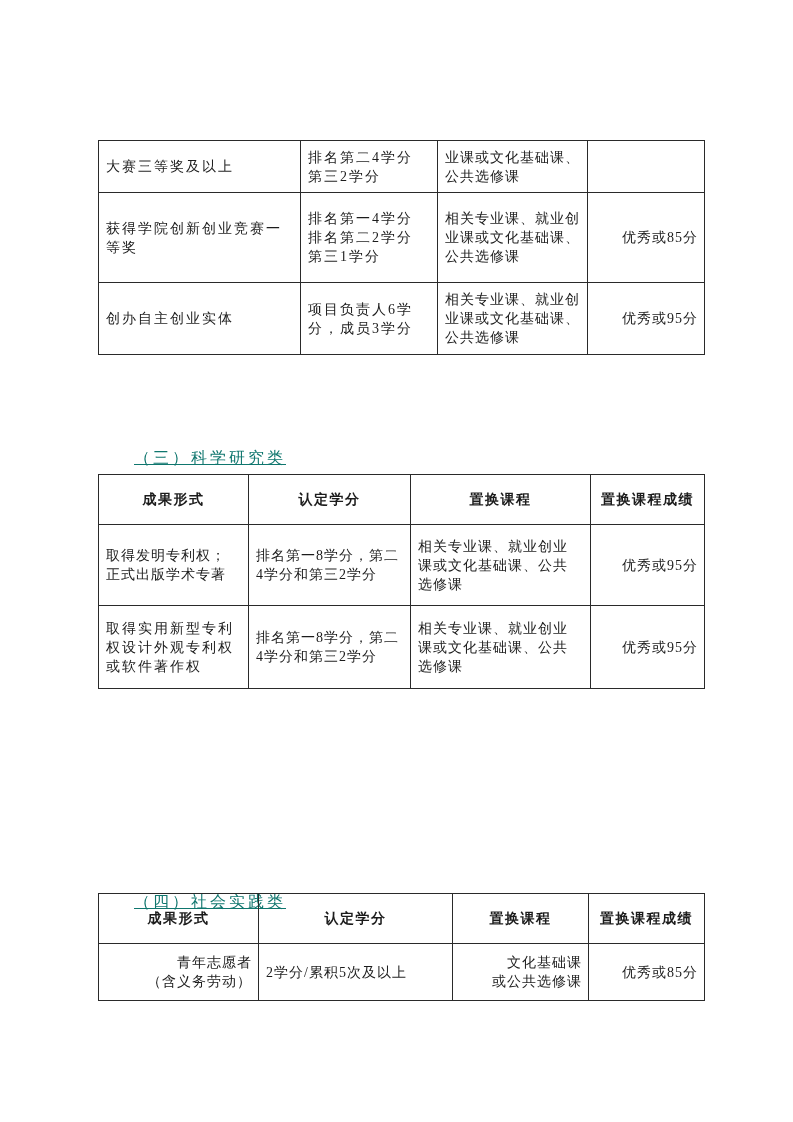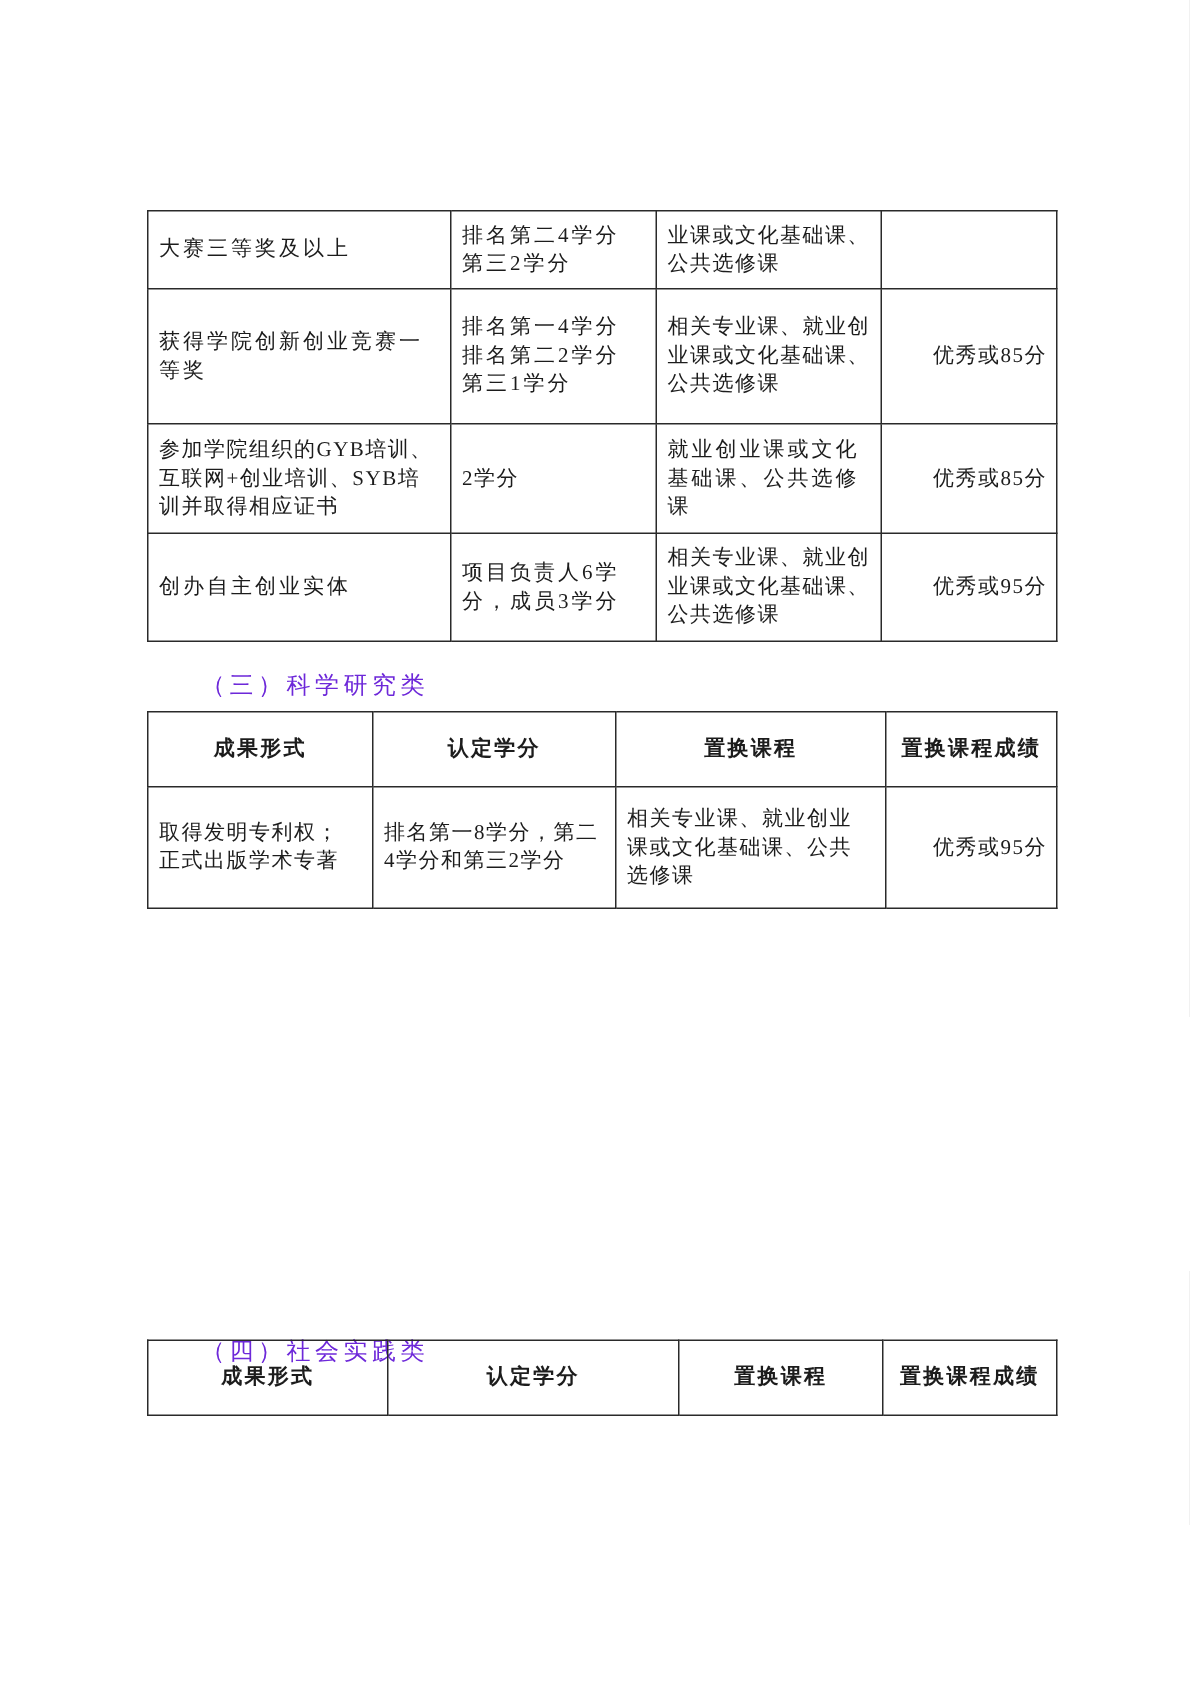"参加学院组织的GYB培训、" tr { html: <tr> <td>参加学院组织的GYB培训、 互联网+创业培训、SYB培 训并取得相应证书</td> <td>2学分</td> <td>就业创业课或文化 基础课、公共选修课</td> <td>优秀或85分</td> </tr> -> none }
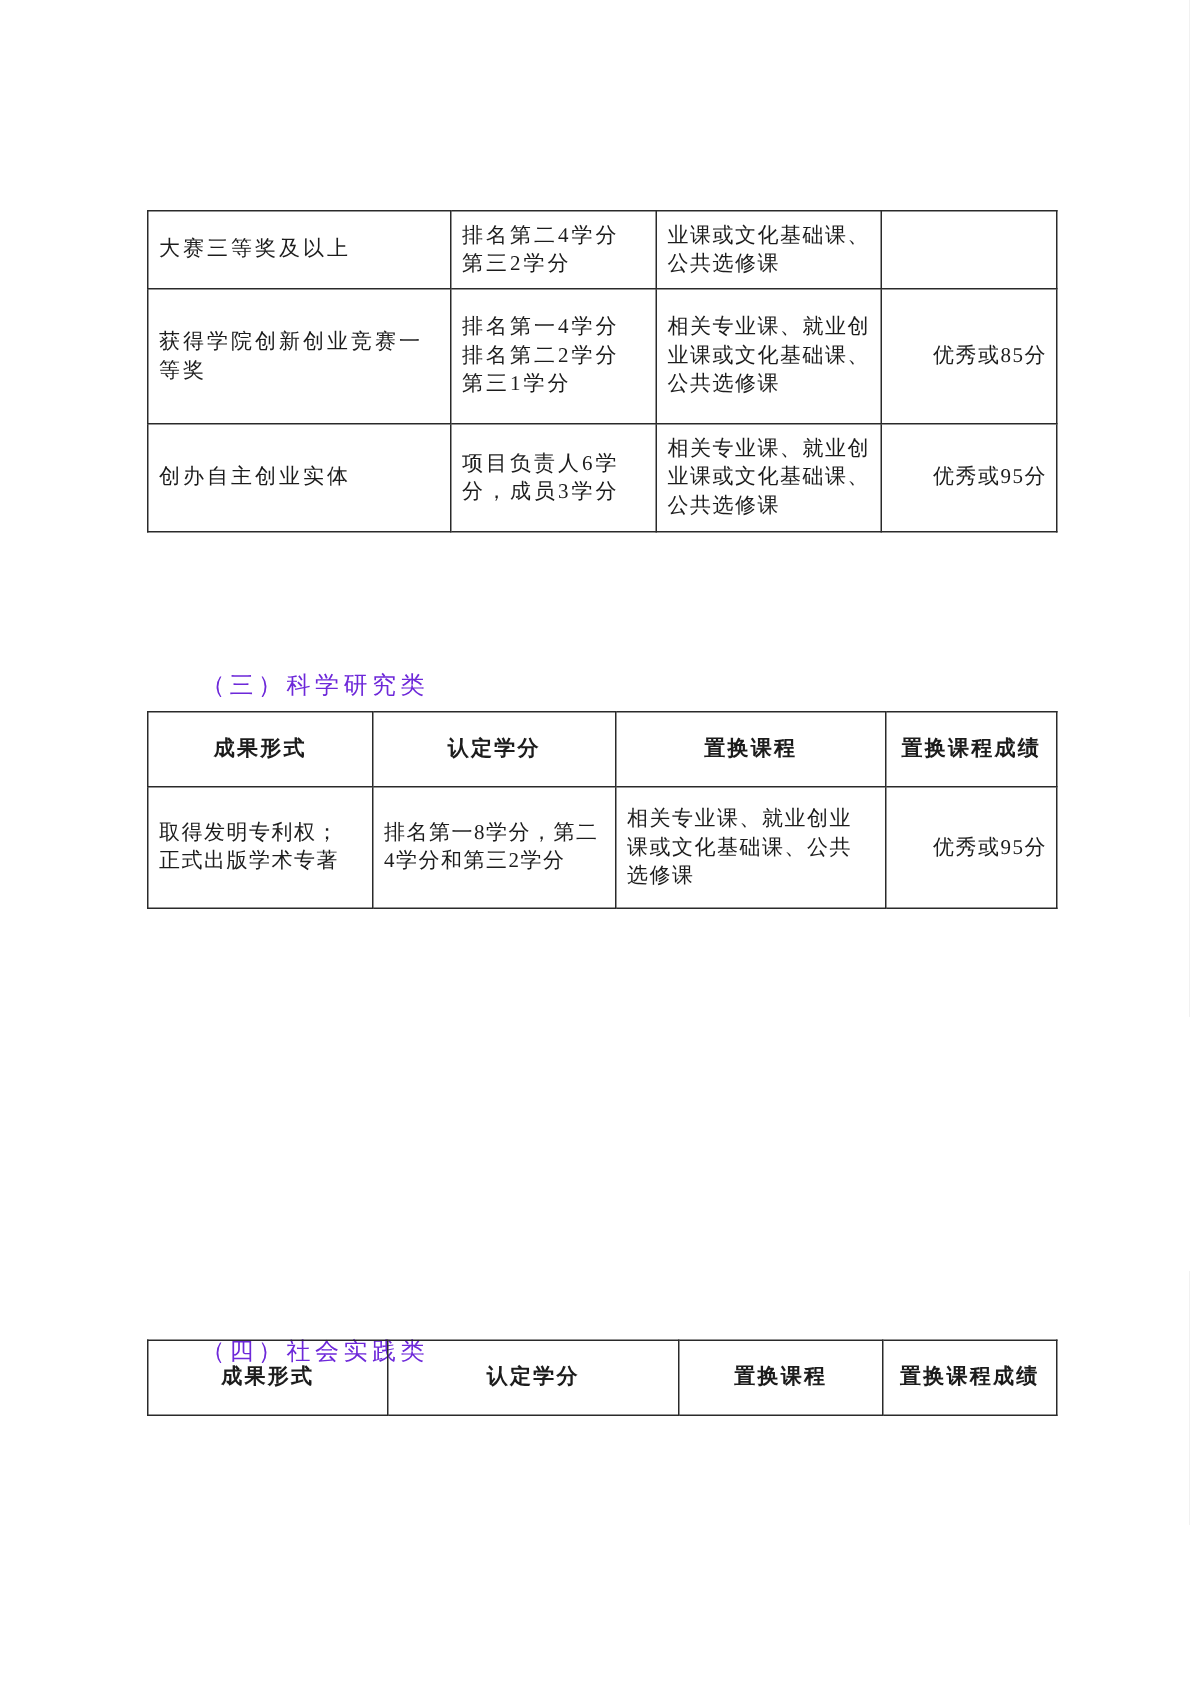"（三）科学研究类" .sec-heading { color: #6d28d9 -> #0f766e; text-decoration: none -> underline }
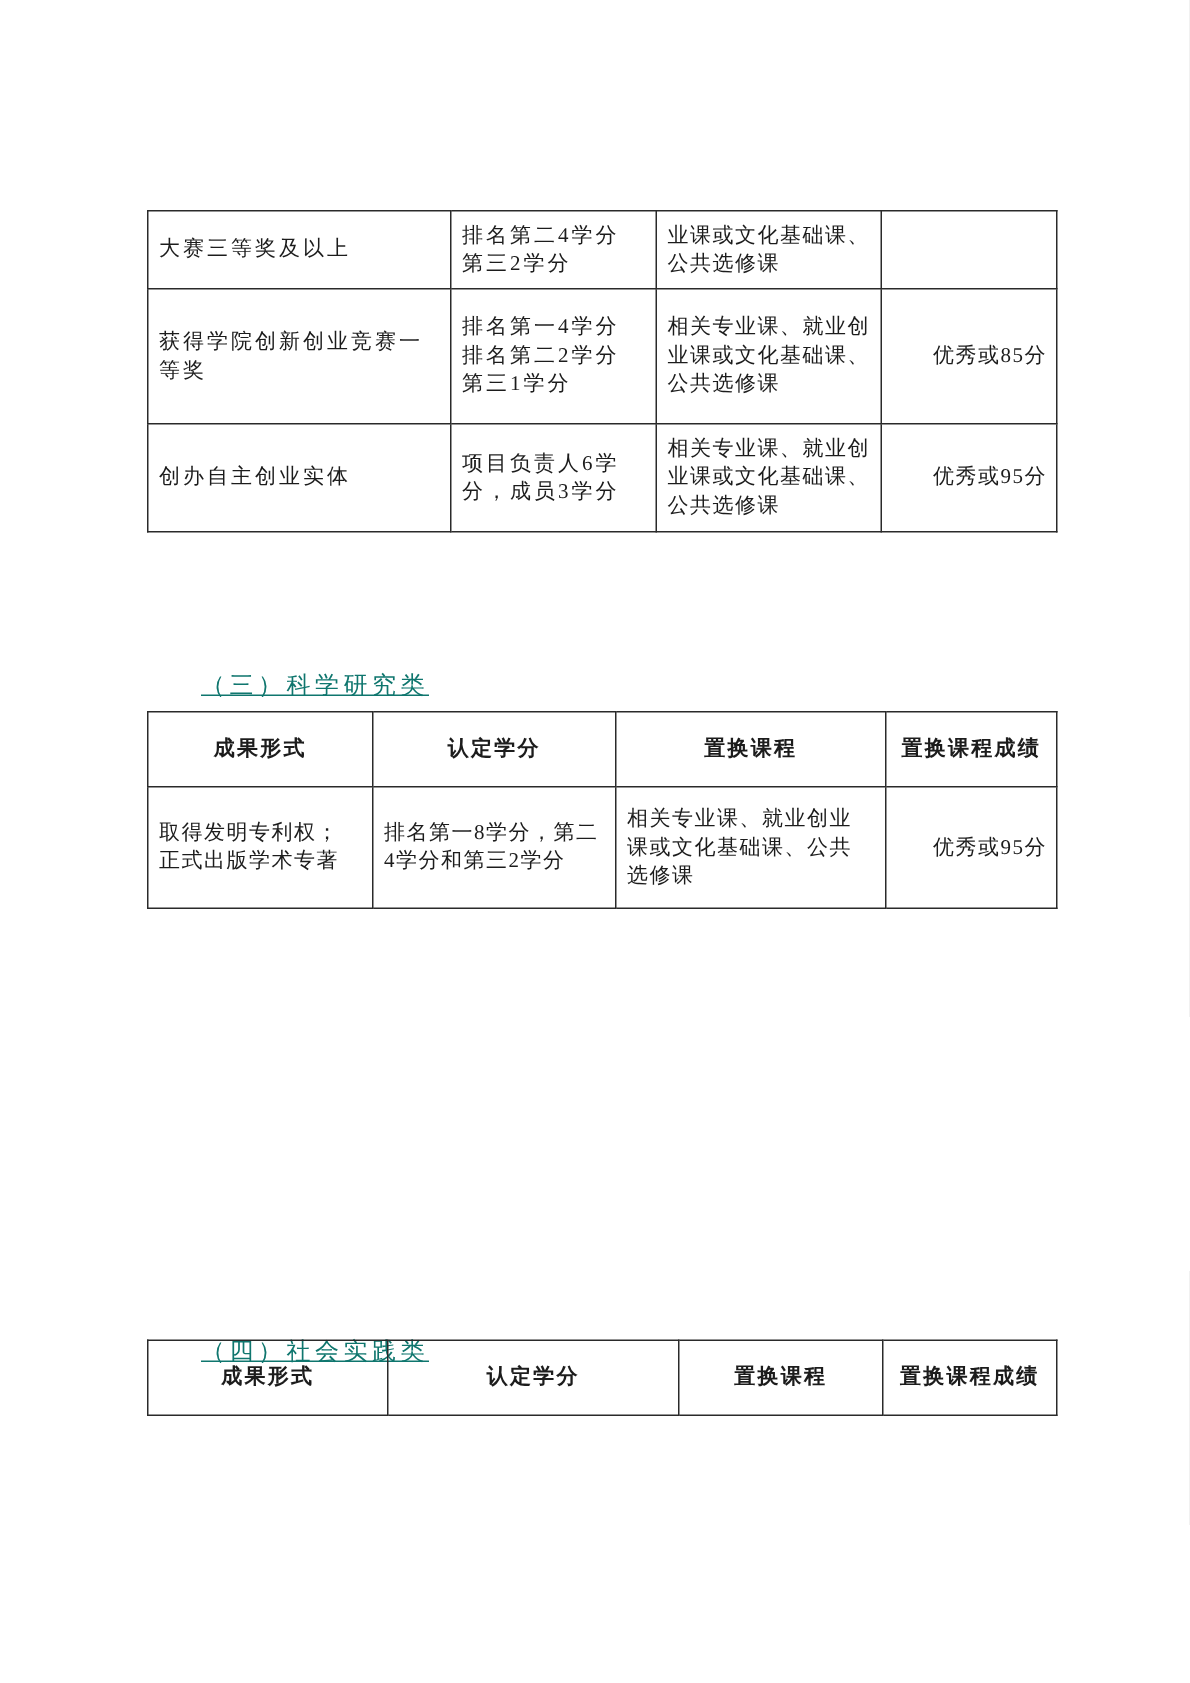"取得实用新型专利" tr { html: none -> <tr> <td>取得实用新型专利 权设计外观专利权 或软件著作权</td> <td>排名第一8学分，第二 4学分和第三2学分</td> <td>相关专业课、就业创业 课或文化基础课、公共 选修课</td> <td>优秀或95分</td> </tr> }
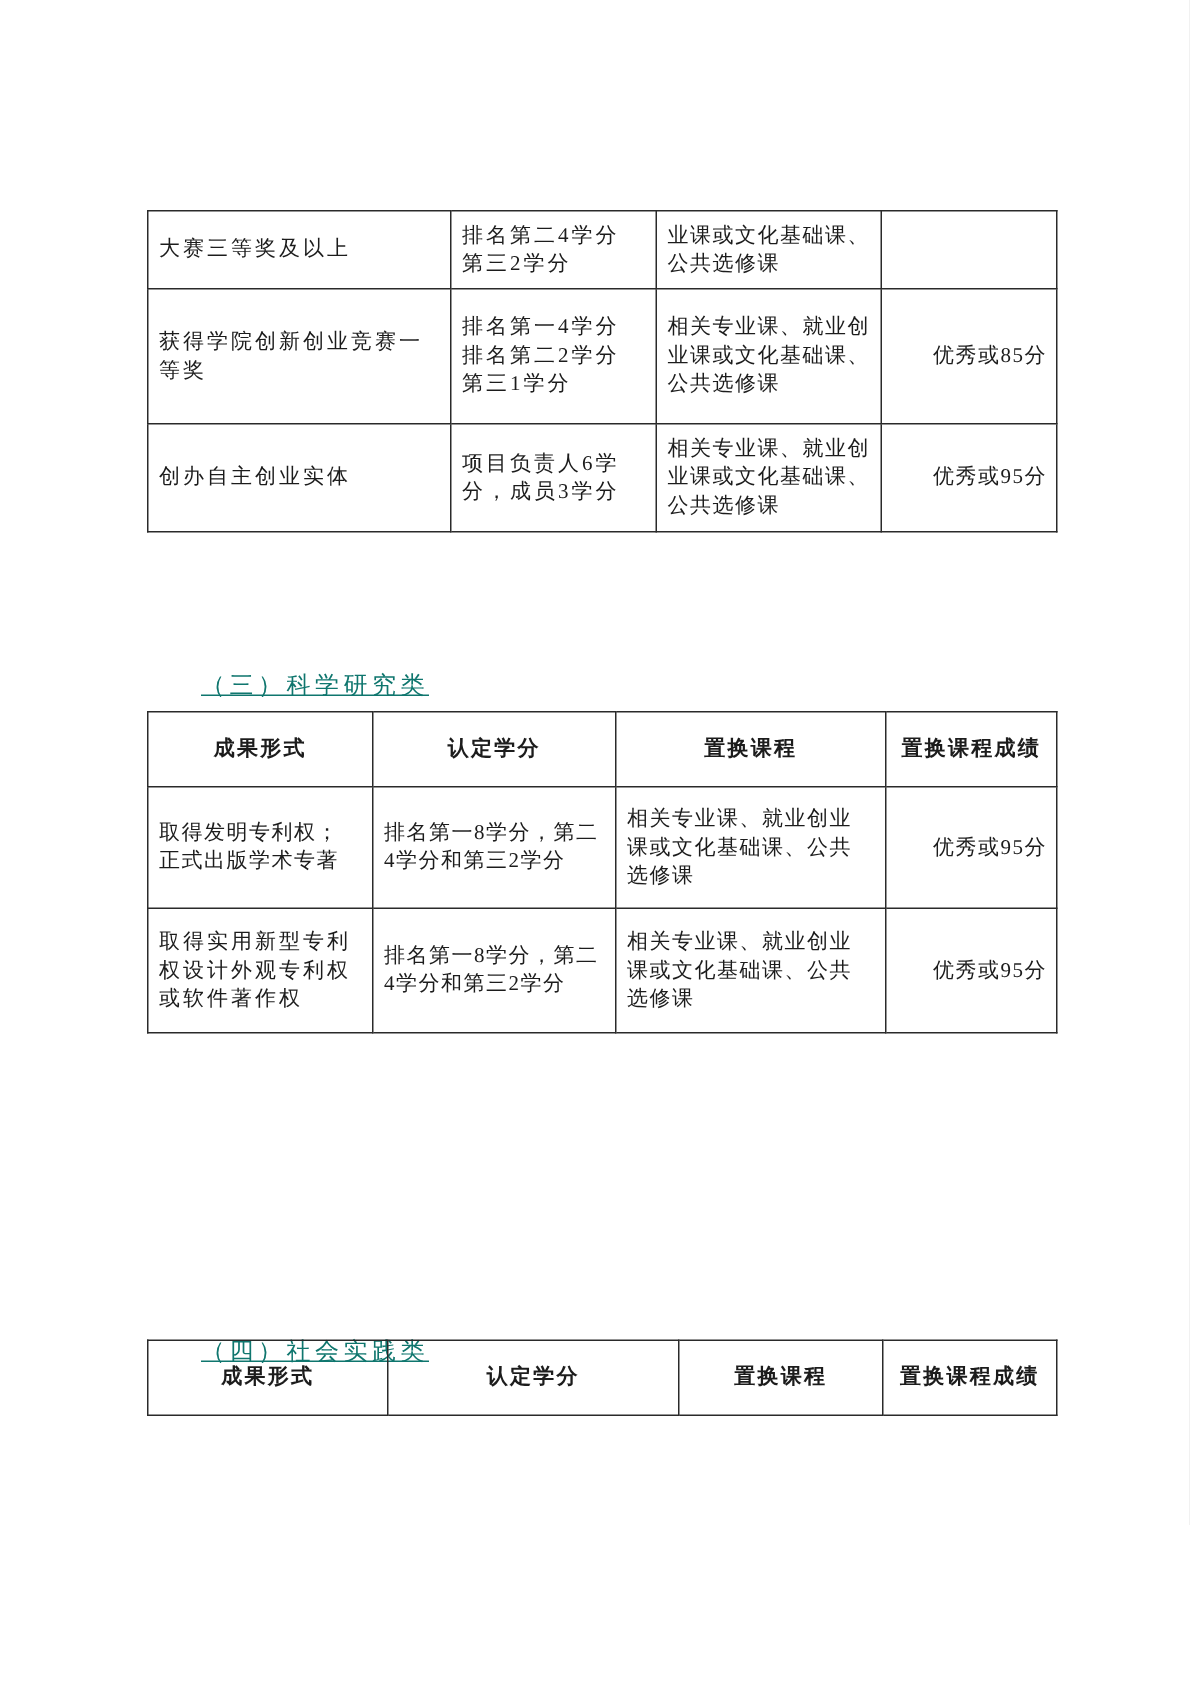"青年志愿者" tr { html: none -> <tr> <td>青年志愿者 （含义务劳动）</td> <td>2学分/累积5次及以上</td> <td>文化基础课 或公共选修课</td> <td>优秀或85分</td> </tr> }
